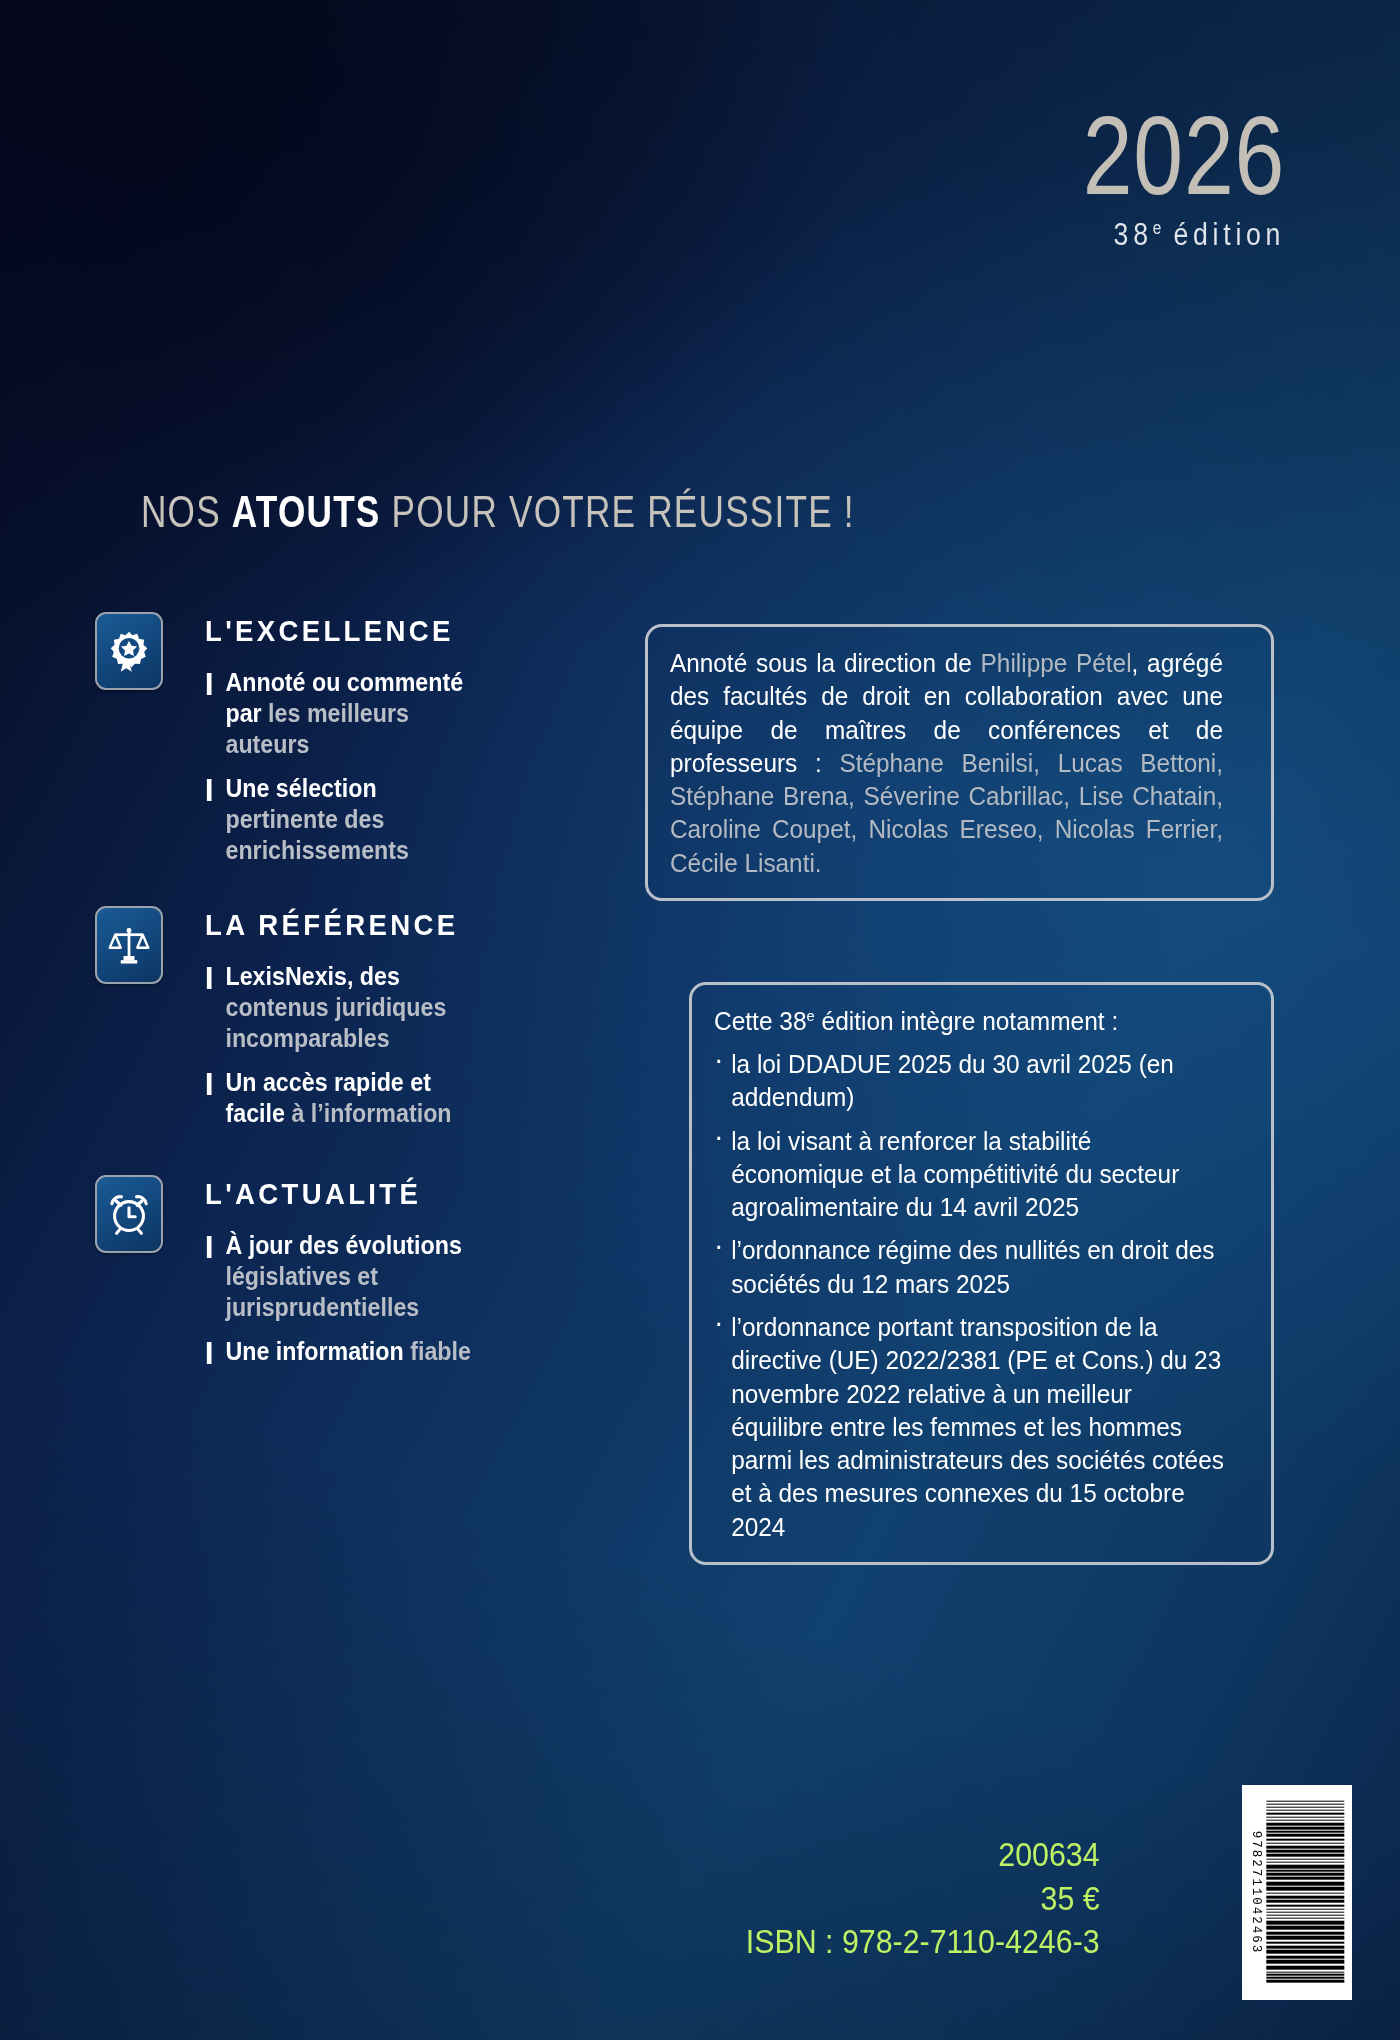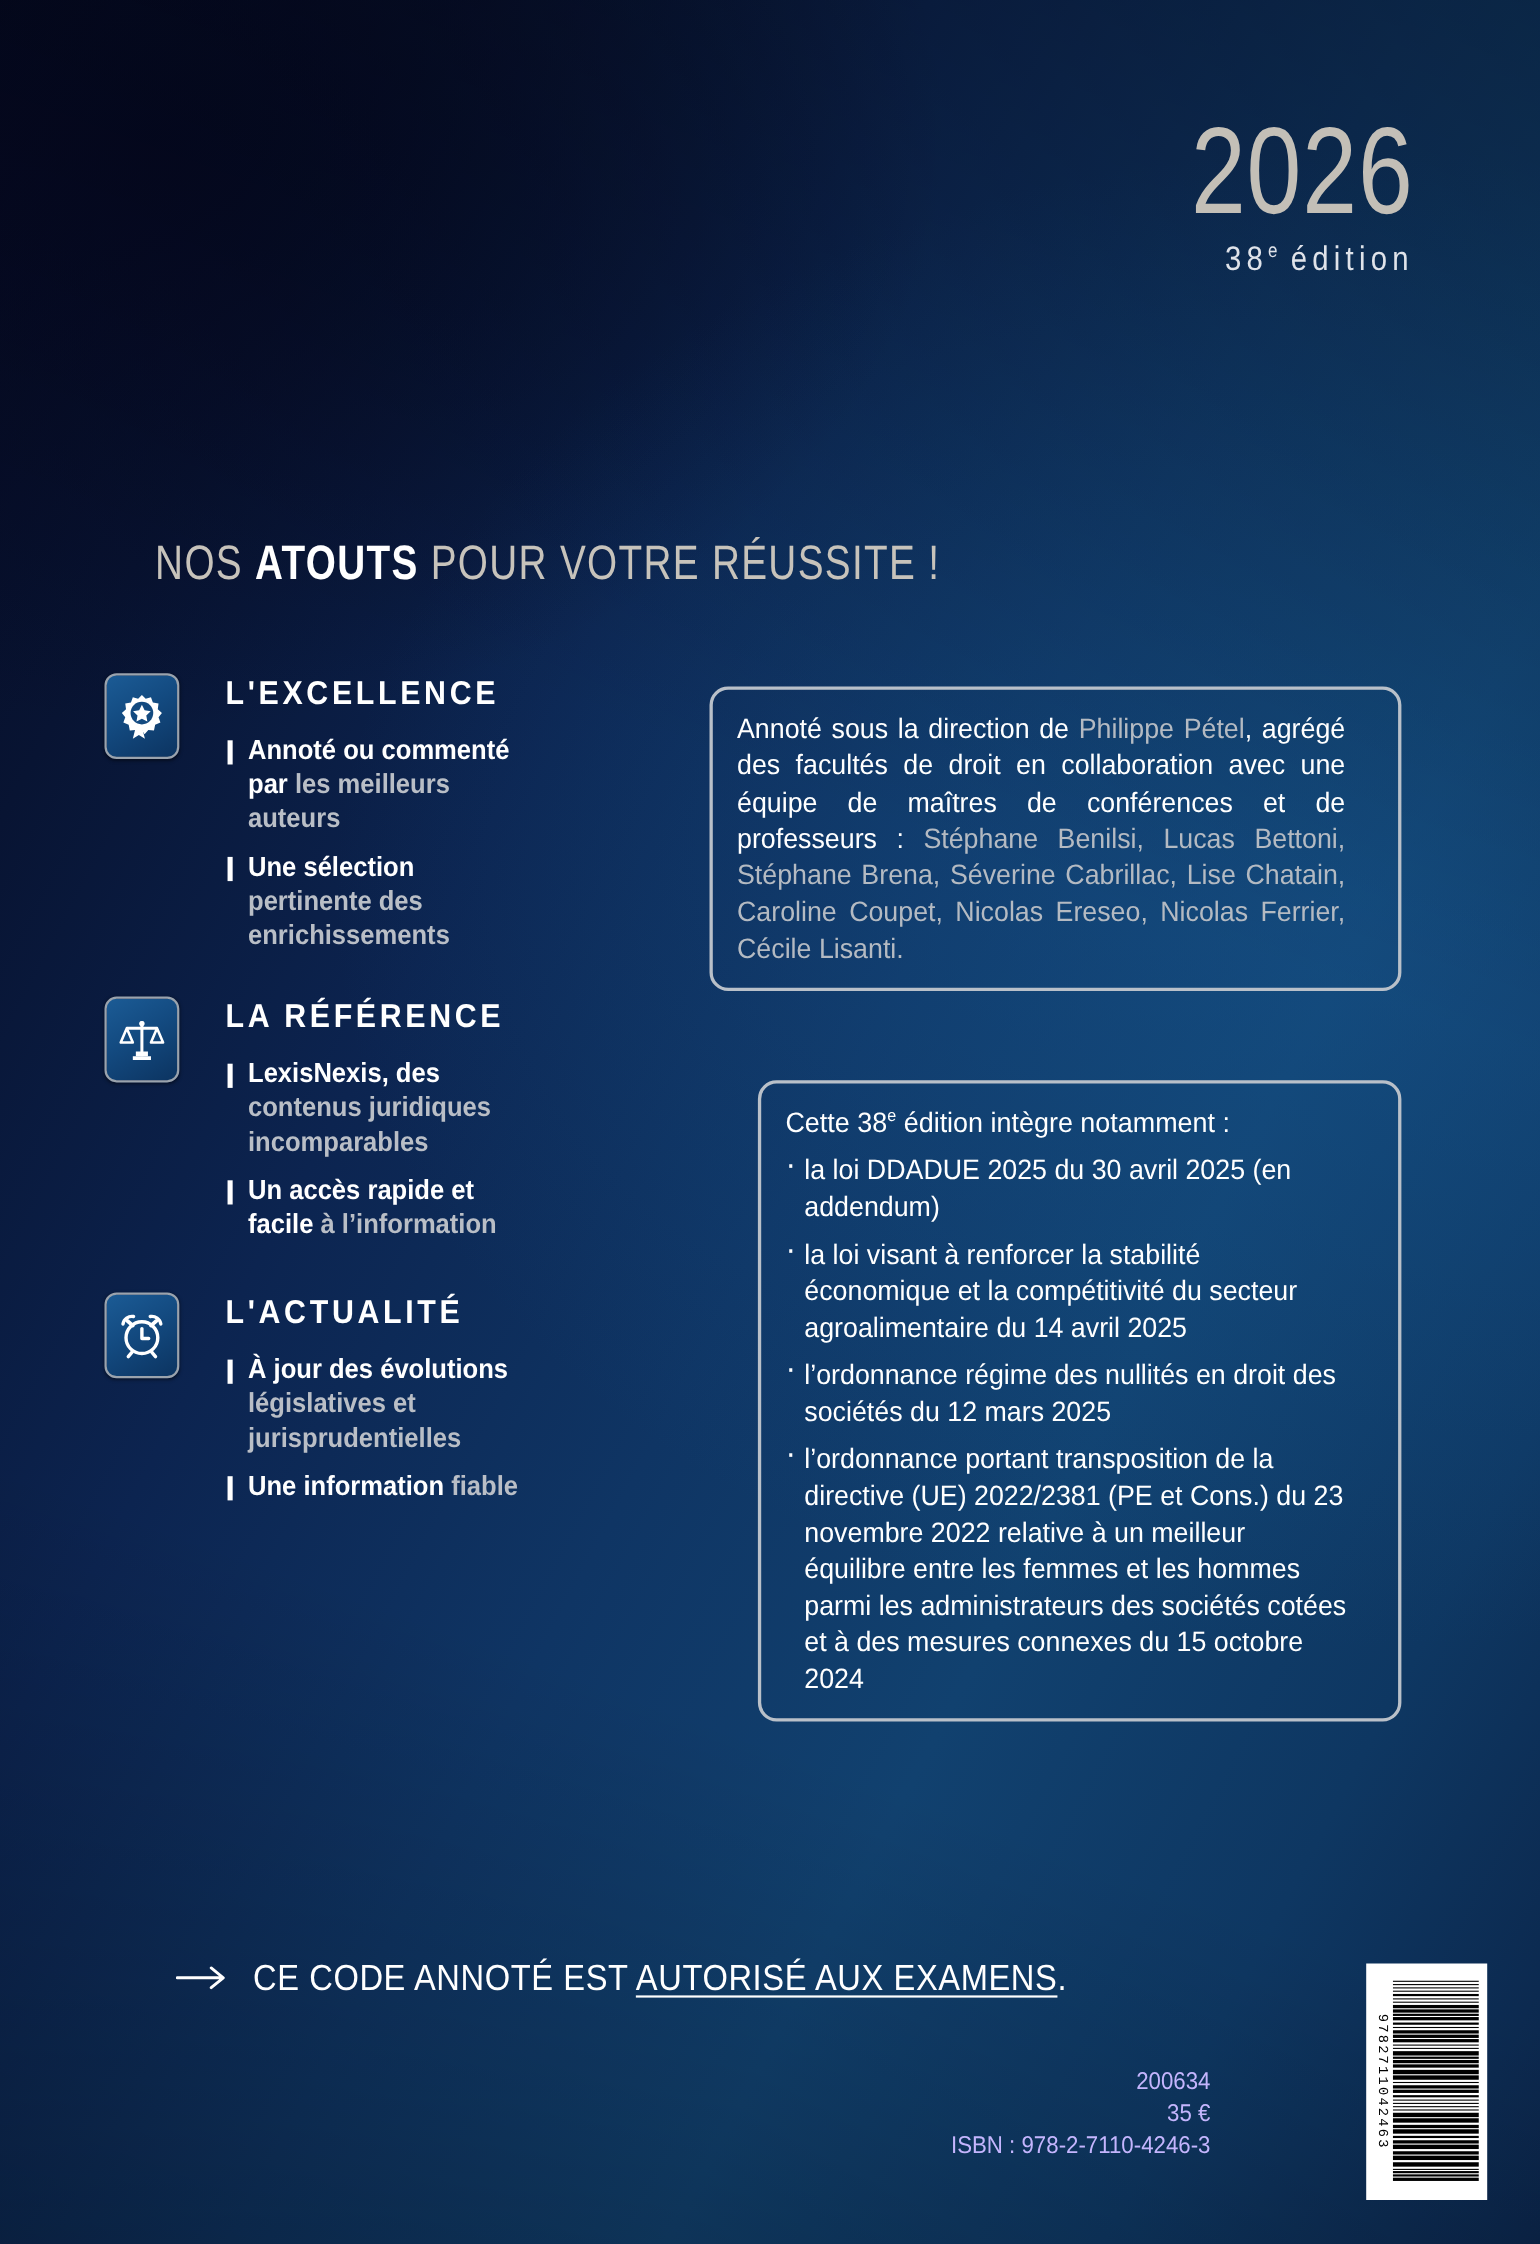"CE CODE ANNOTÉ EST AUTORISÉ" div.cta { html: <div> <span> <svg> <path></path> </svg> </span> <span><span>CE CODE ANNOTÉ EST </span><u>AUTORISÉ AUX EXAMENS</u><span>.</span></span> </div> -> none }
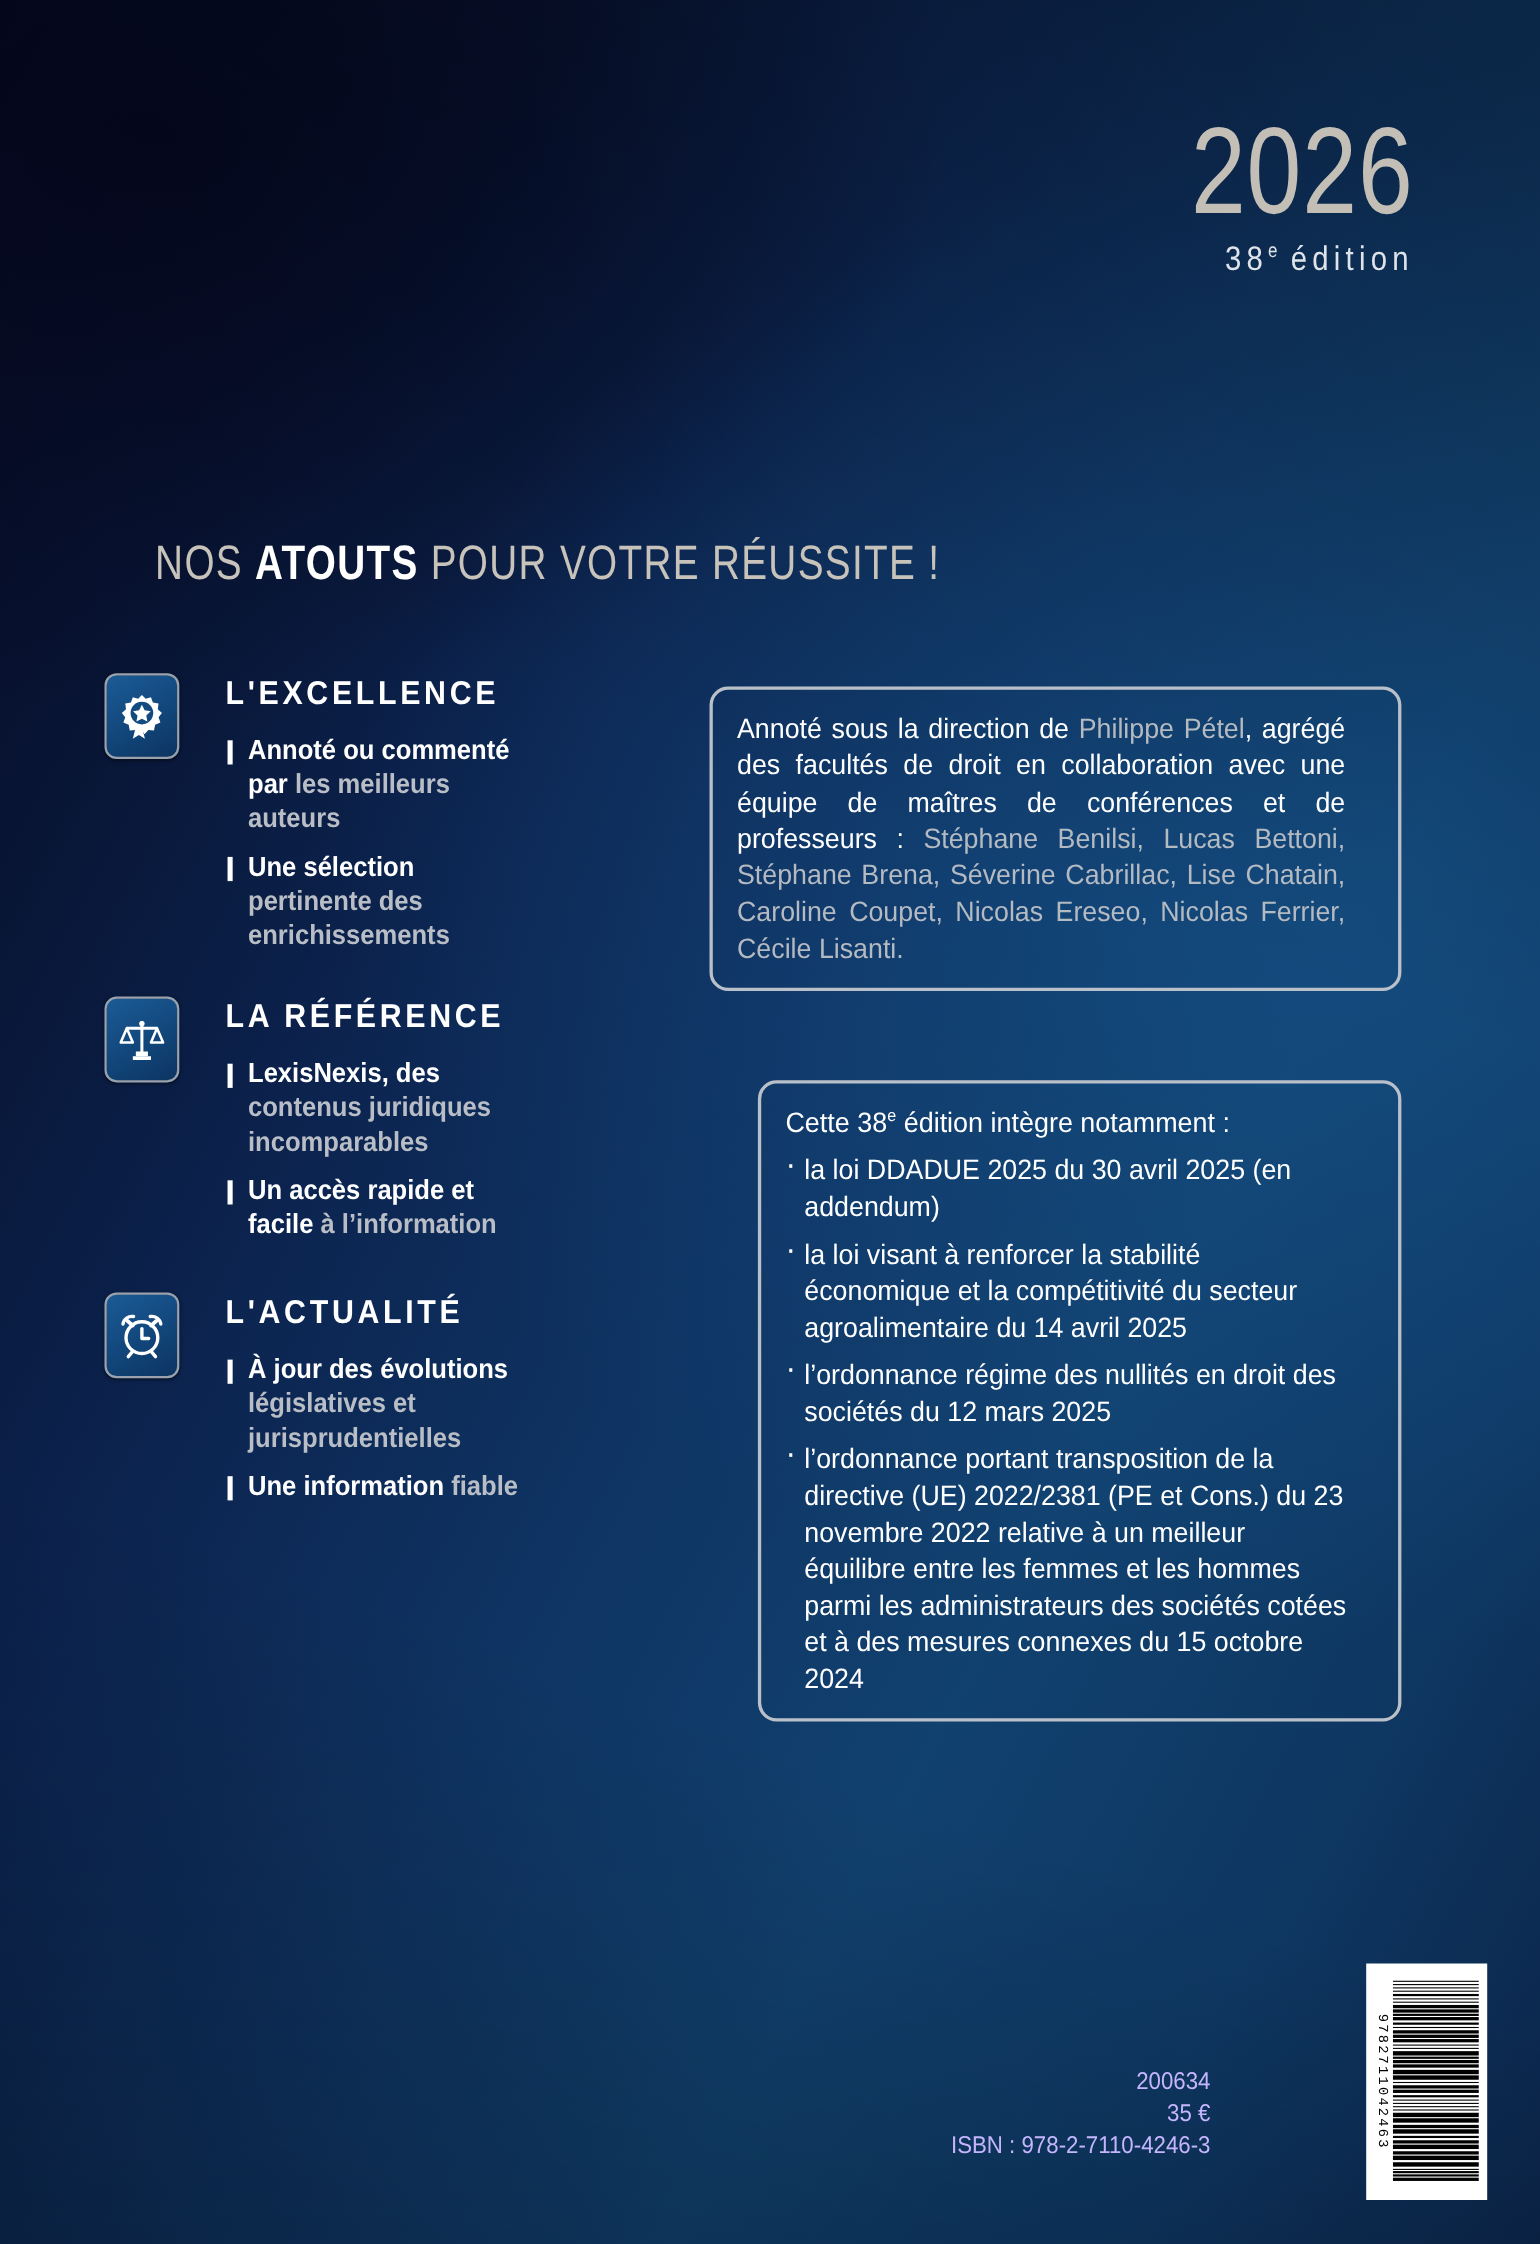"200634" .meta { color: #c4b5fd -> #bef264; font-size: 22px -> 33px }
